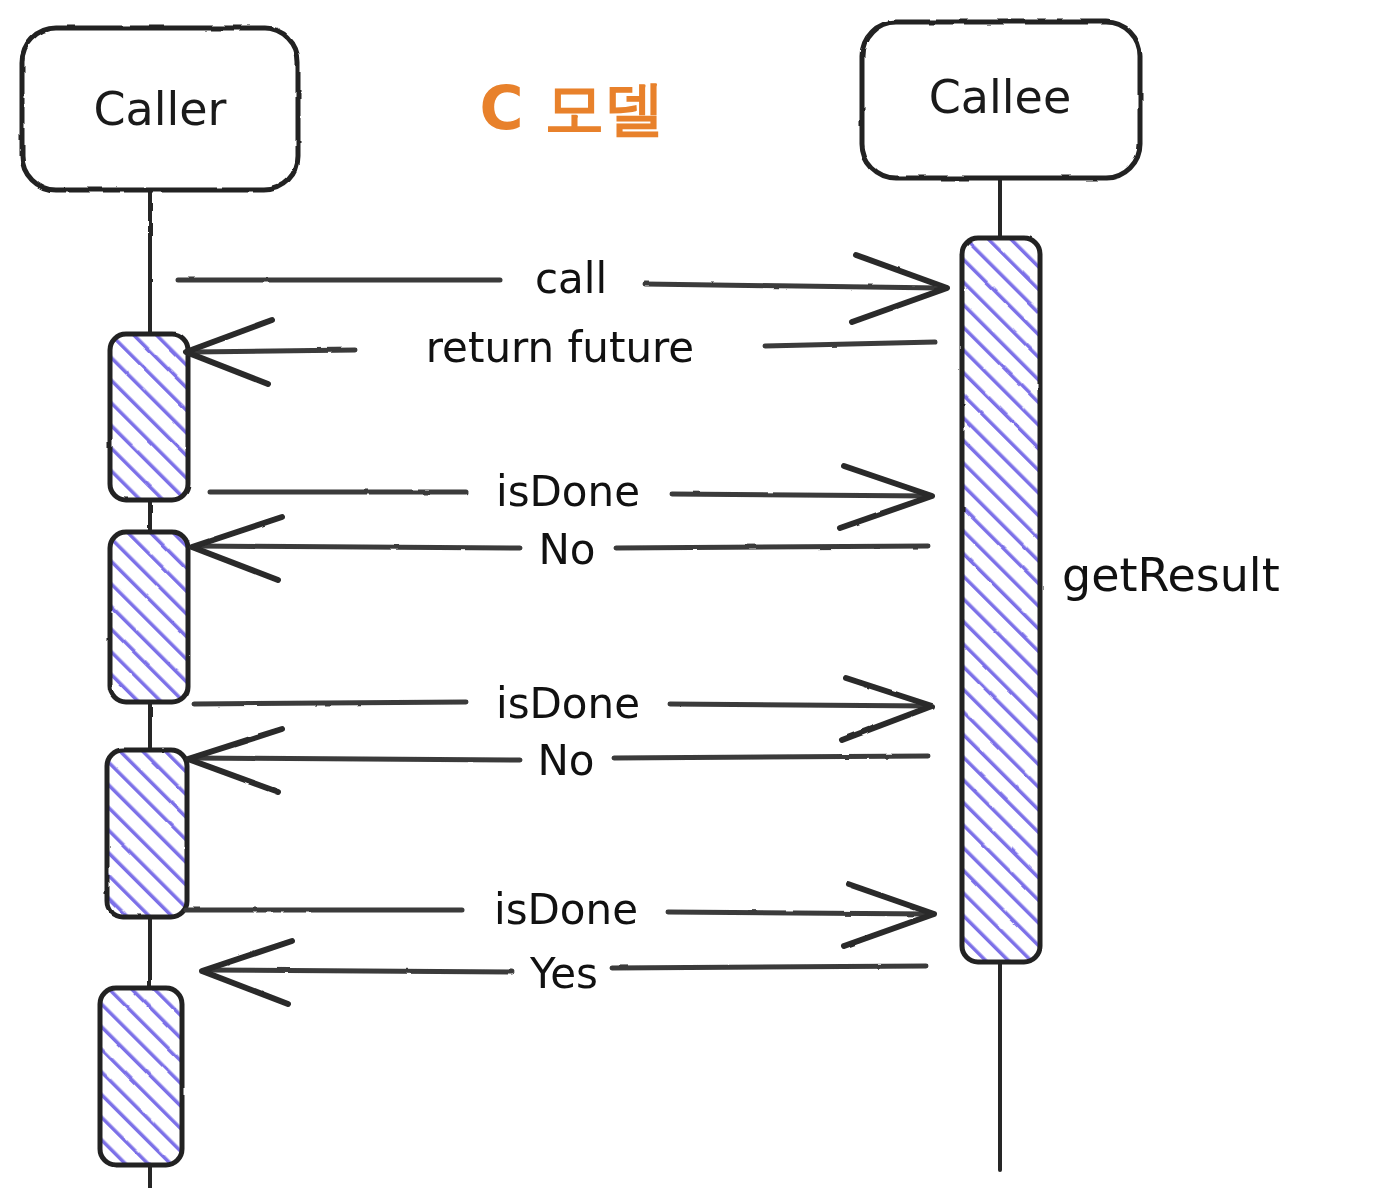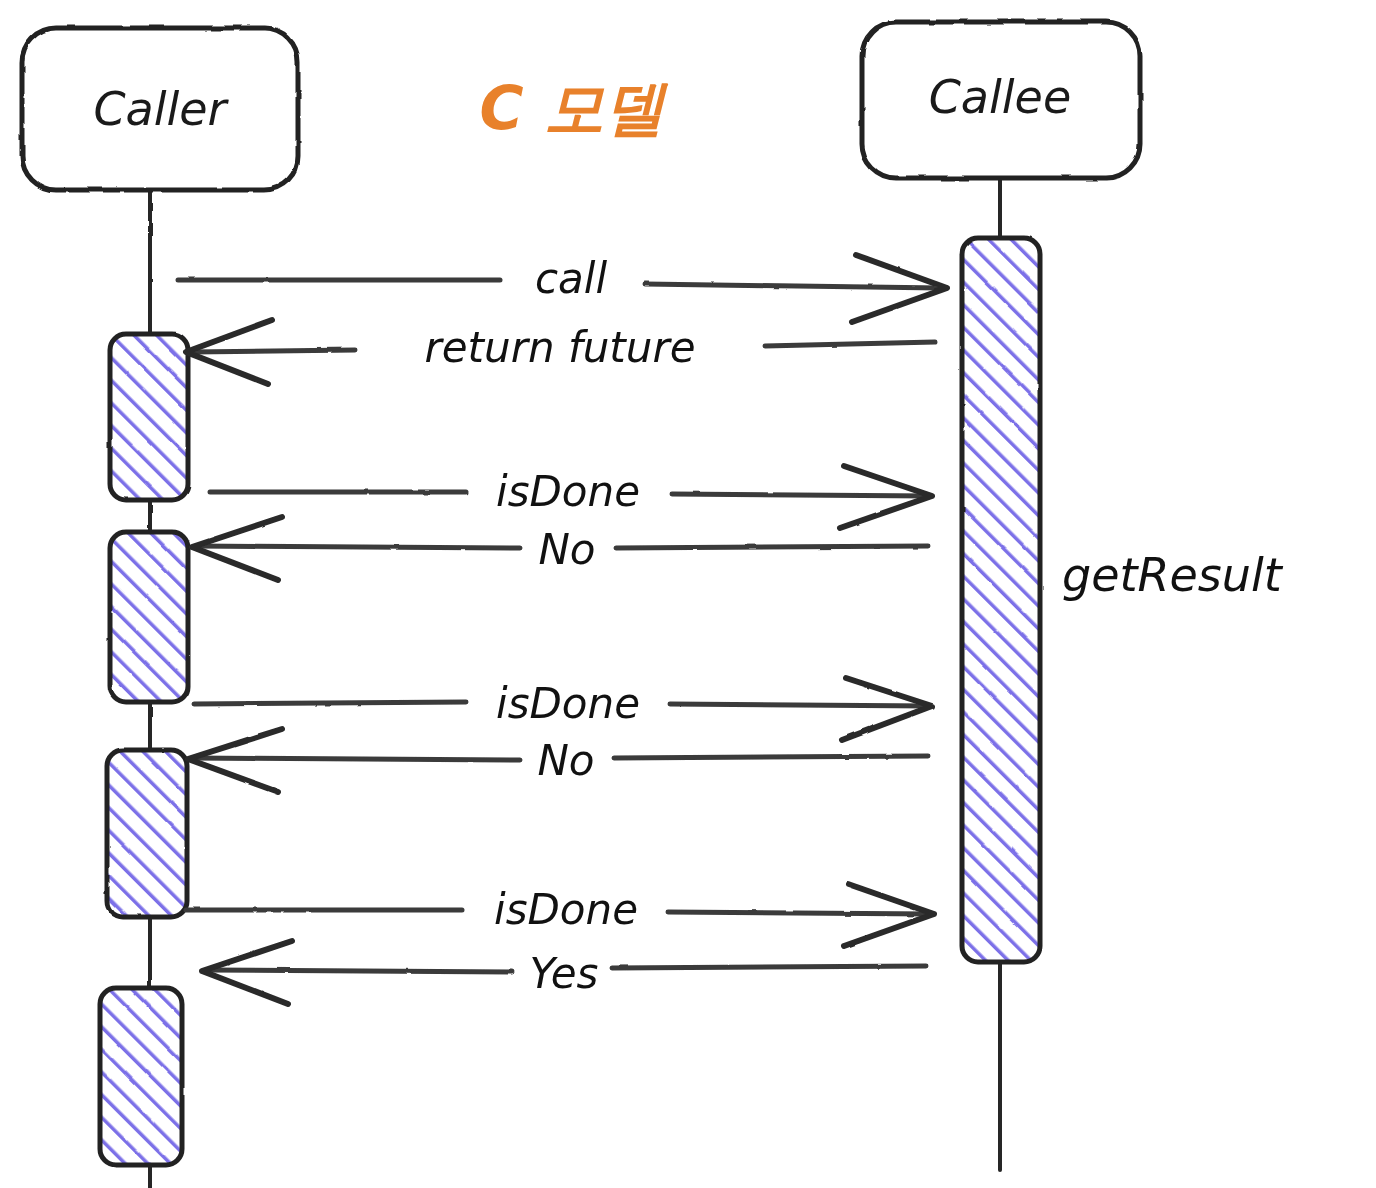"Caller" #canvas { font-style: italic -> none }
